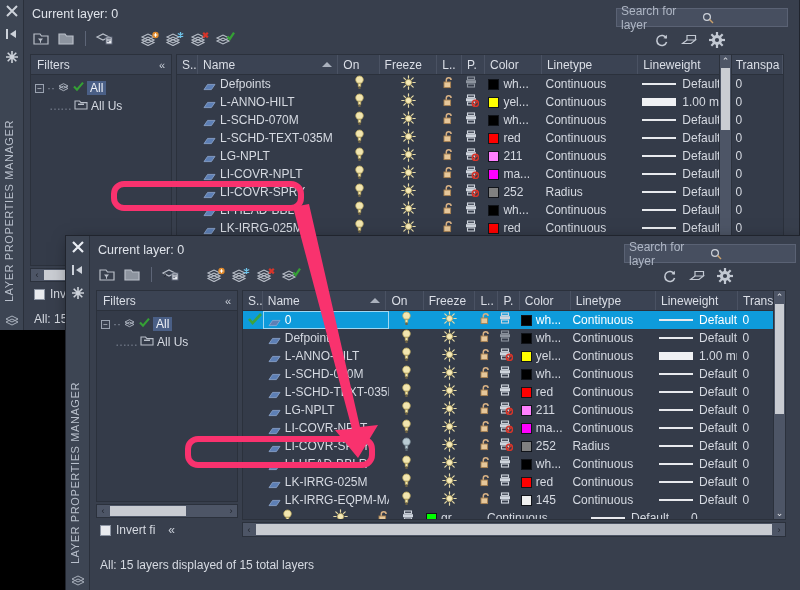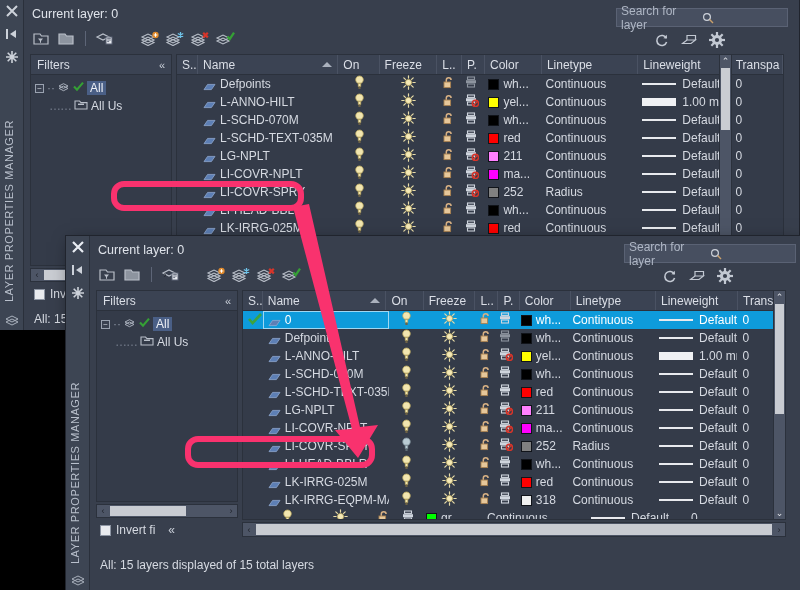"318" span { text: 318 -> 145 }
